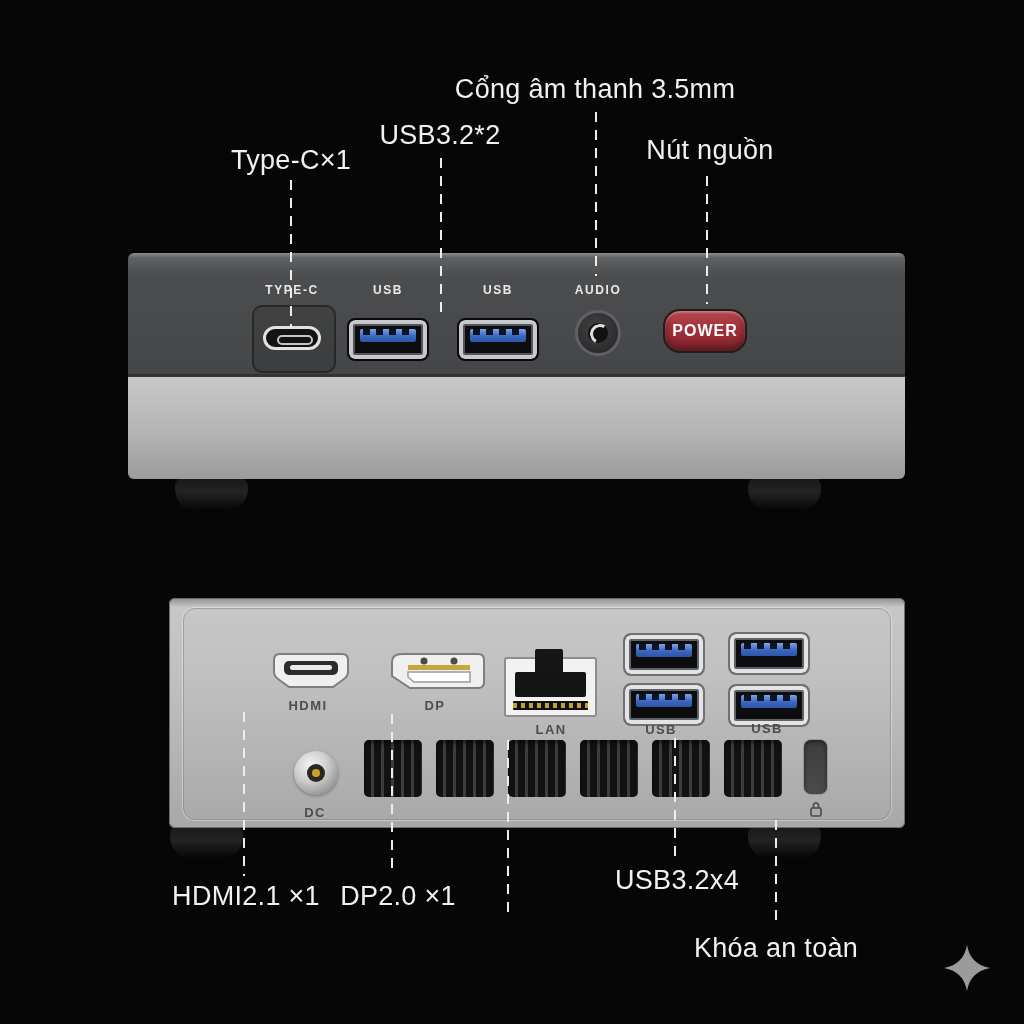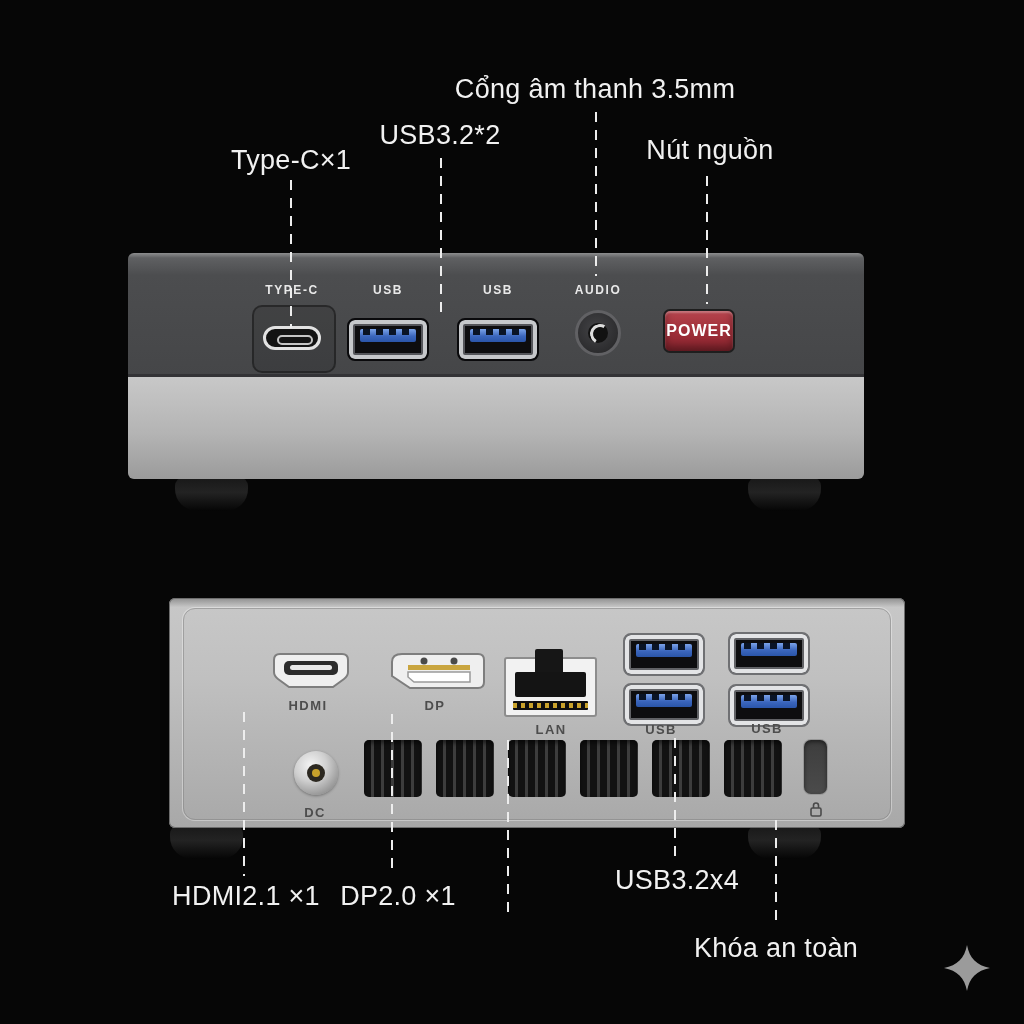"TYPE-C" .front { padding-left: none -> 41px }
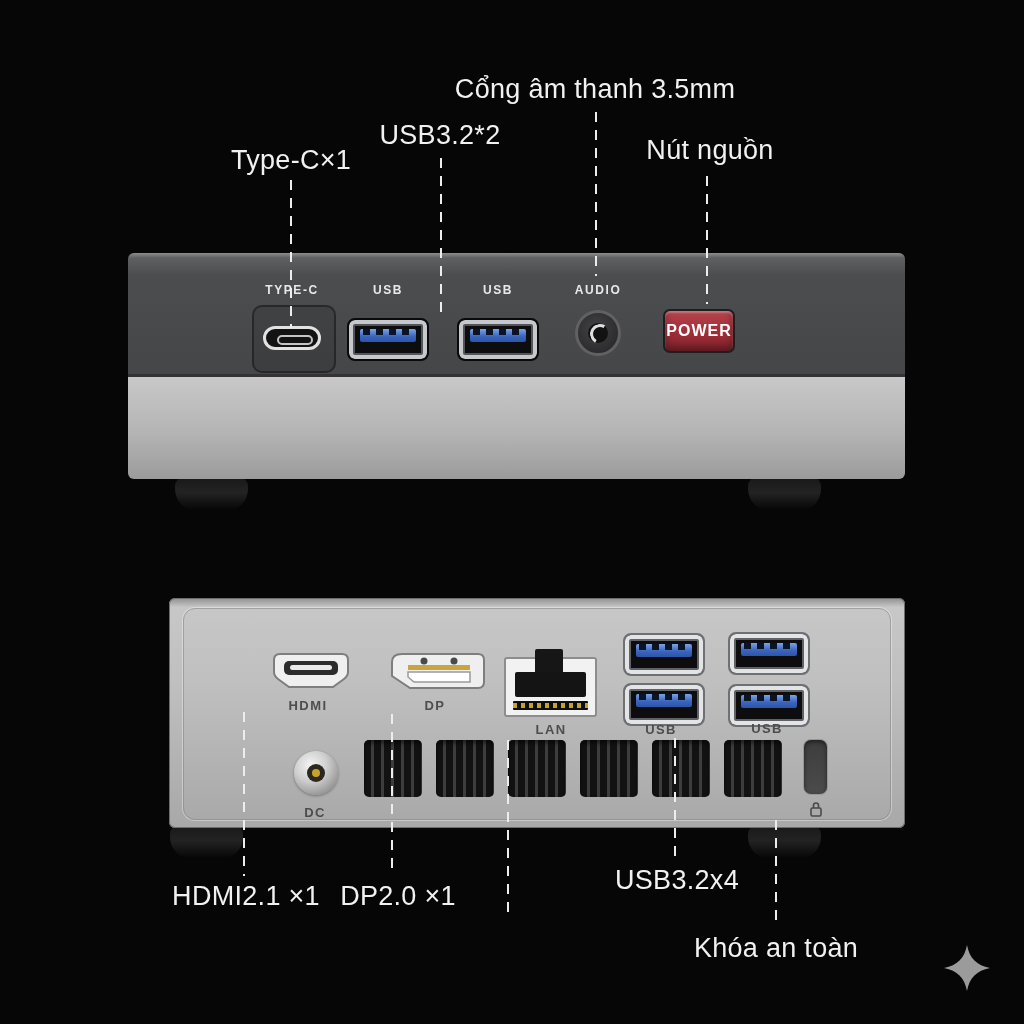"POWER" .power-btn { border-radius: 7px -> 17px; width: 72px -> 84px }
